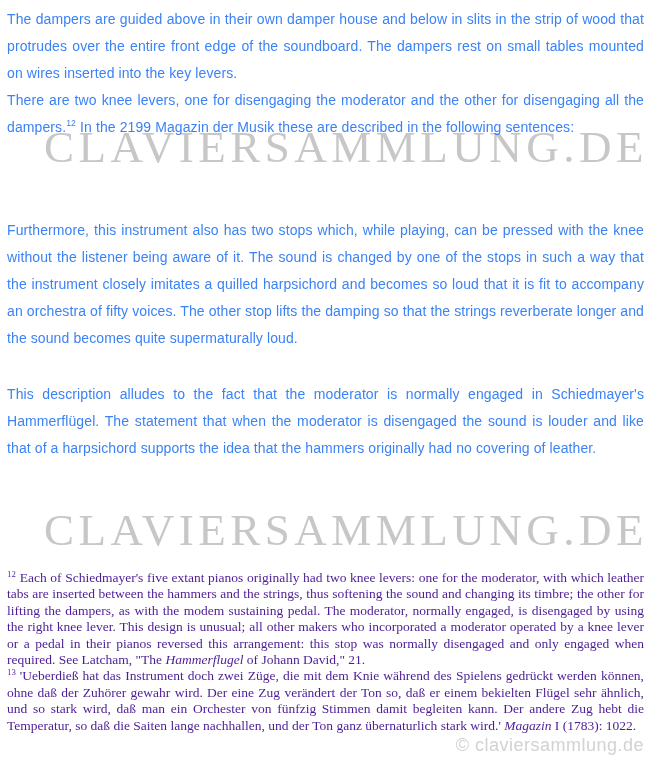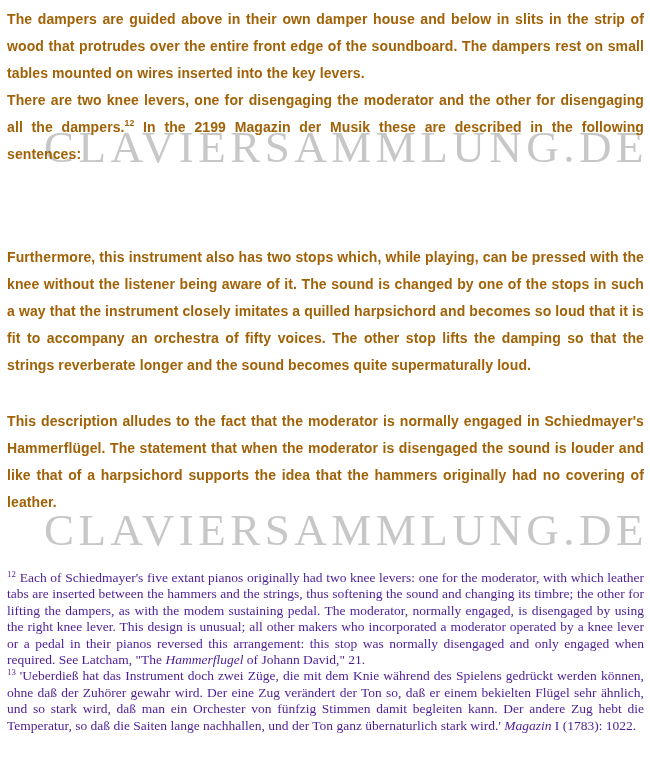"The dampers are guided above" .bodytext { color: #a16207 -> #3b82f6; font-weight: 700 -> 400 }
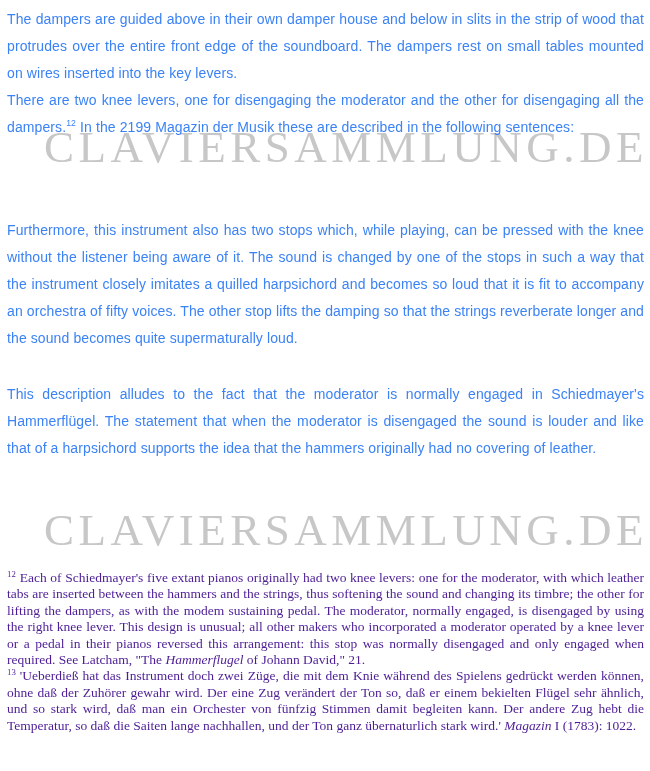"© claviersammlung.de" div.copyright { html: none -> <div>© claviersammlung.de</div> }
